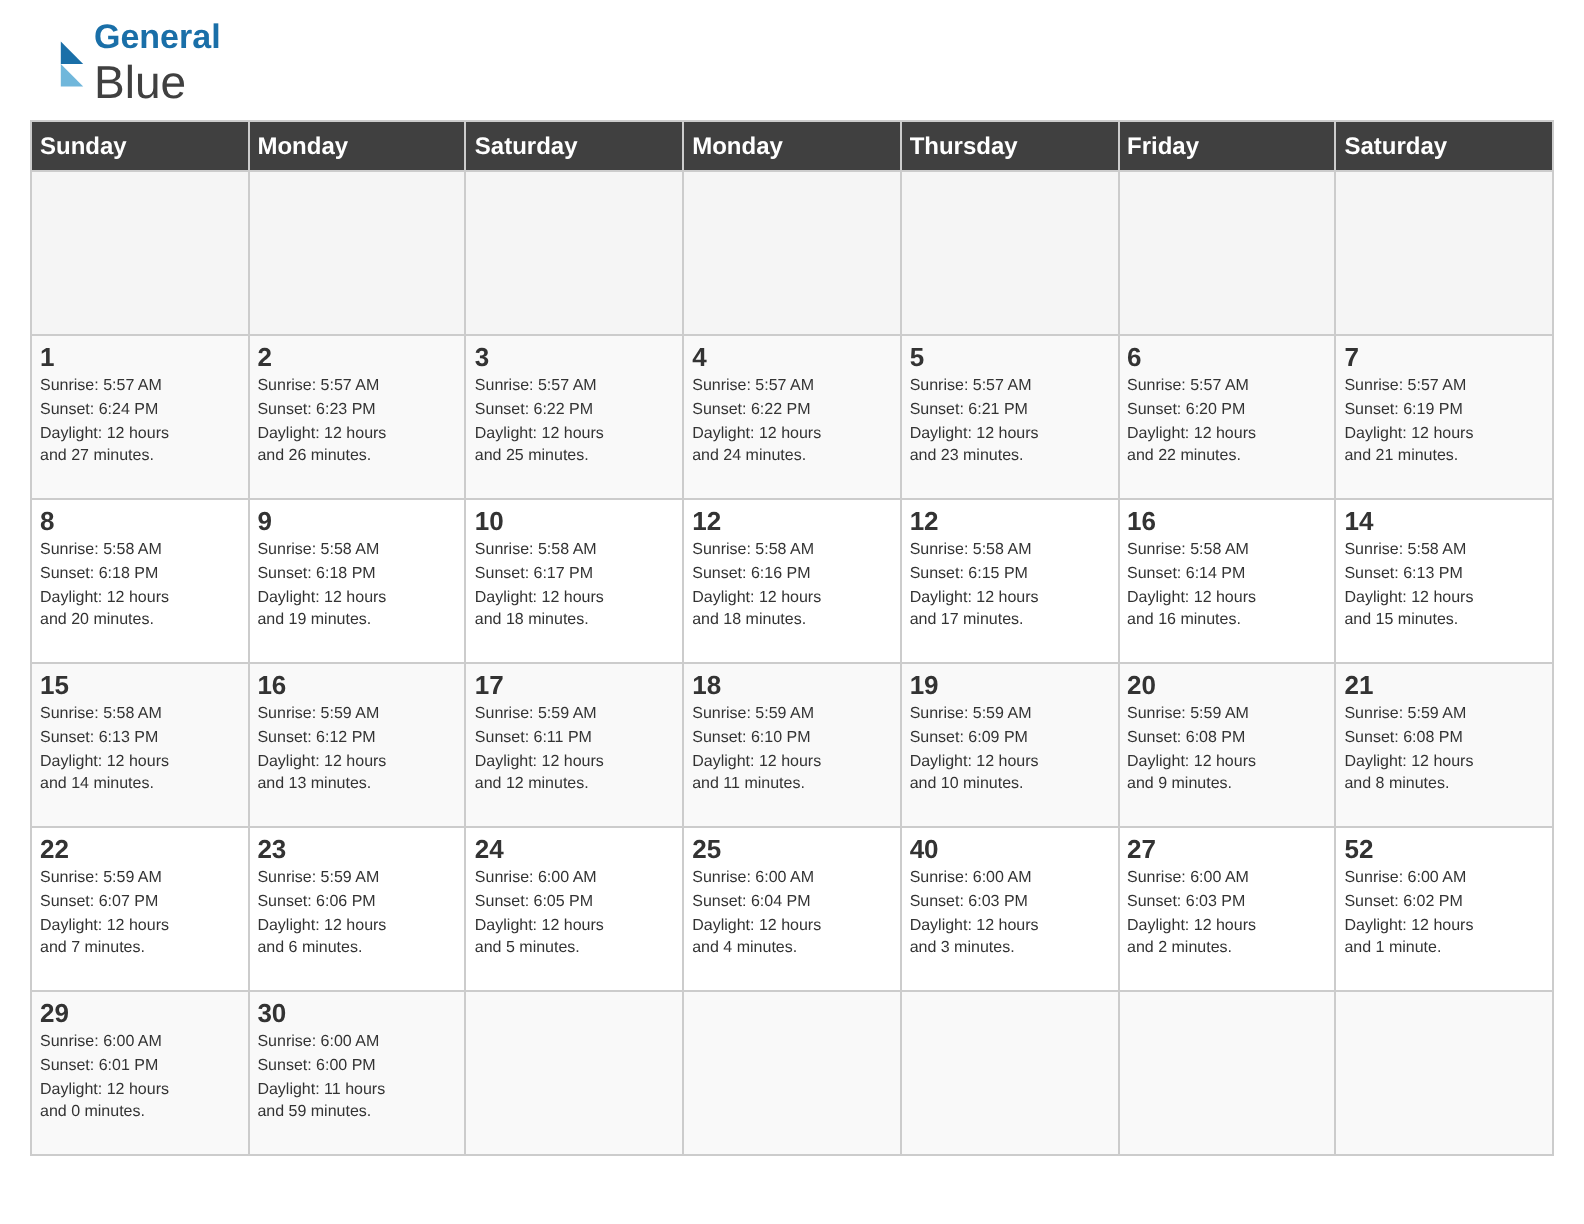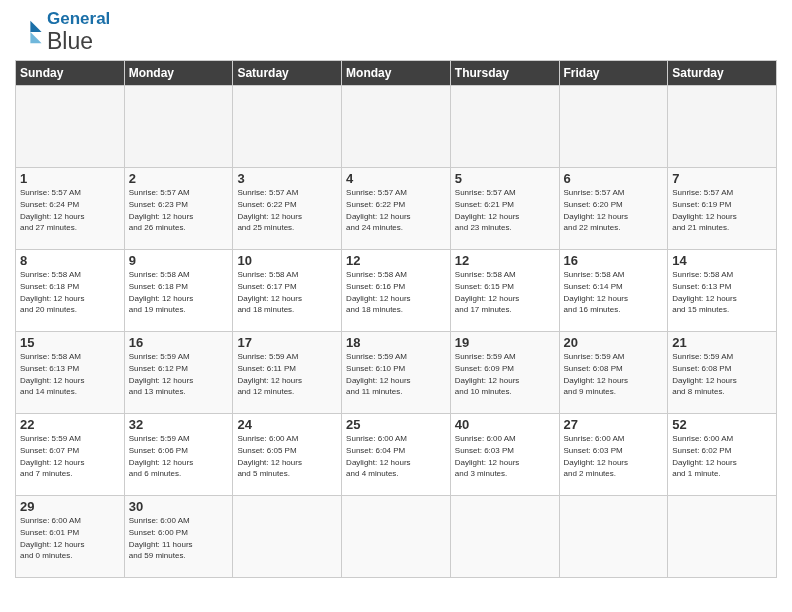"32" span.day-num { text: 32 -> 23 }
